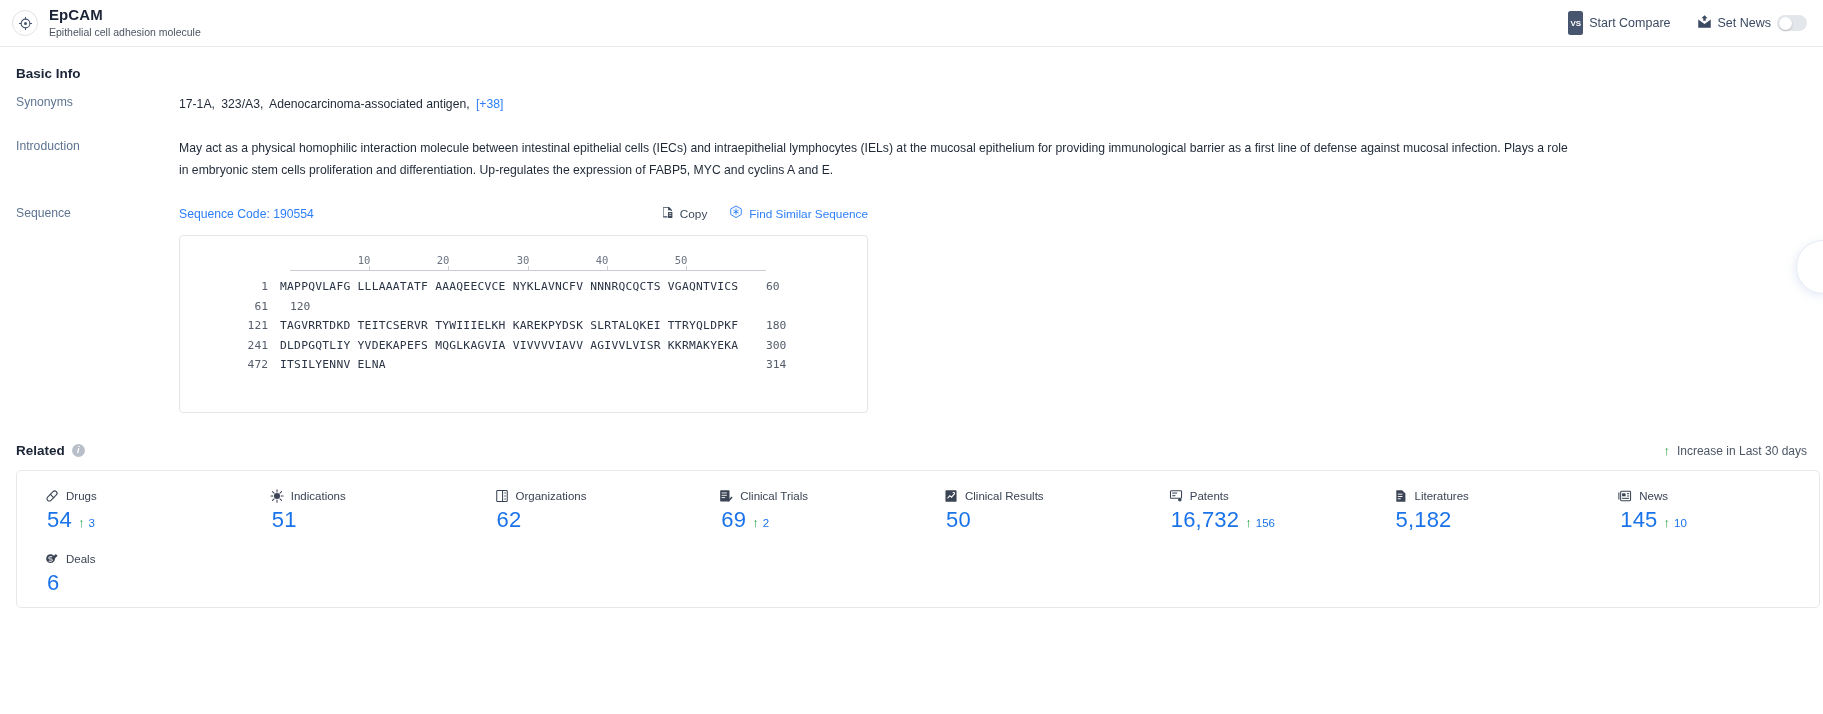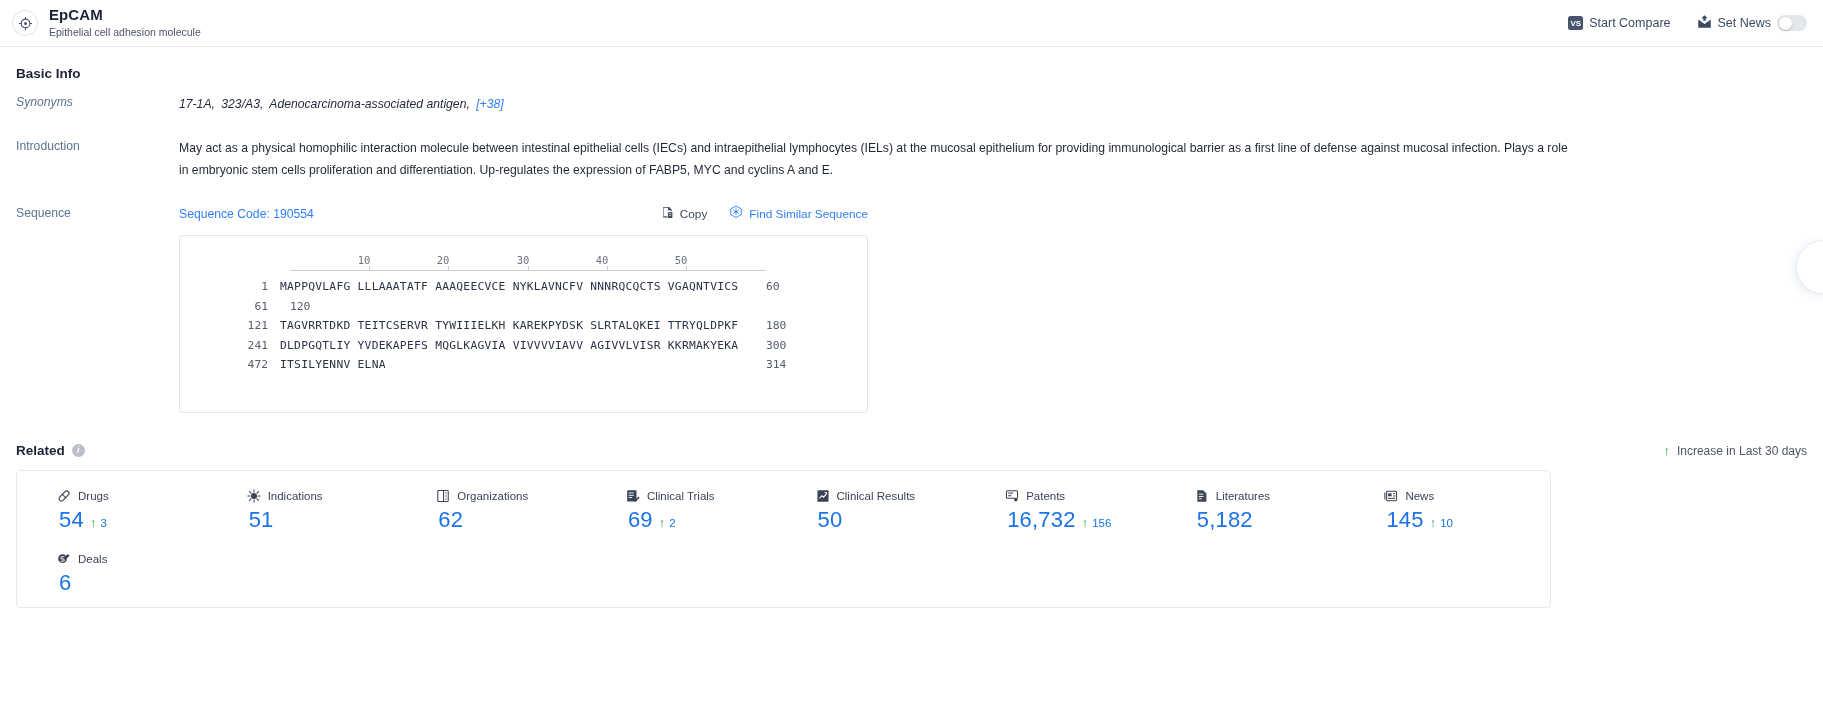"VS" .vs-badge { height: 14px -> 24px }
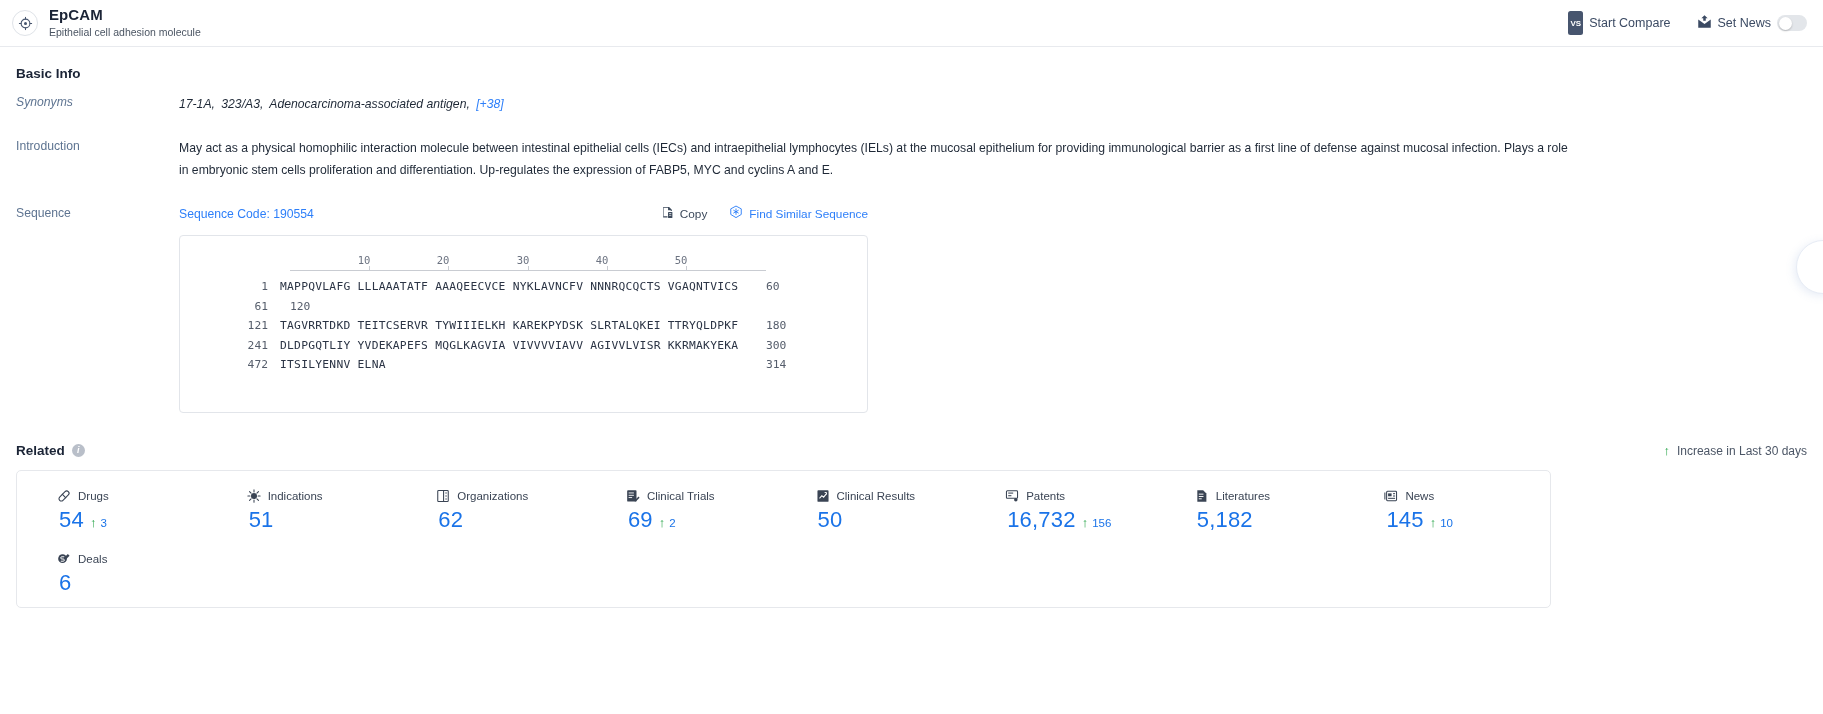"Synonyms" .syn-row { font-style: italic -> none }
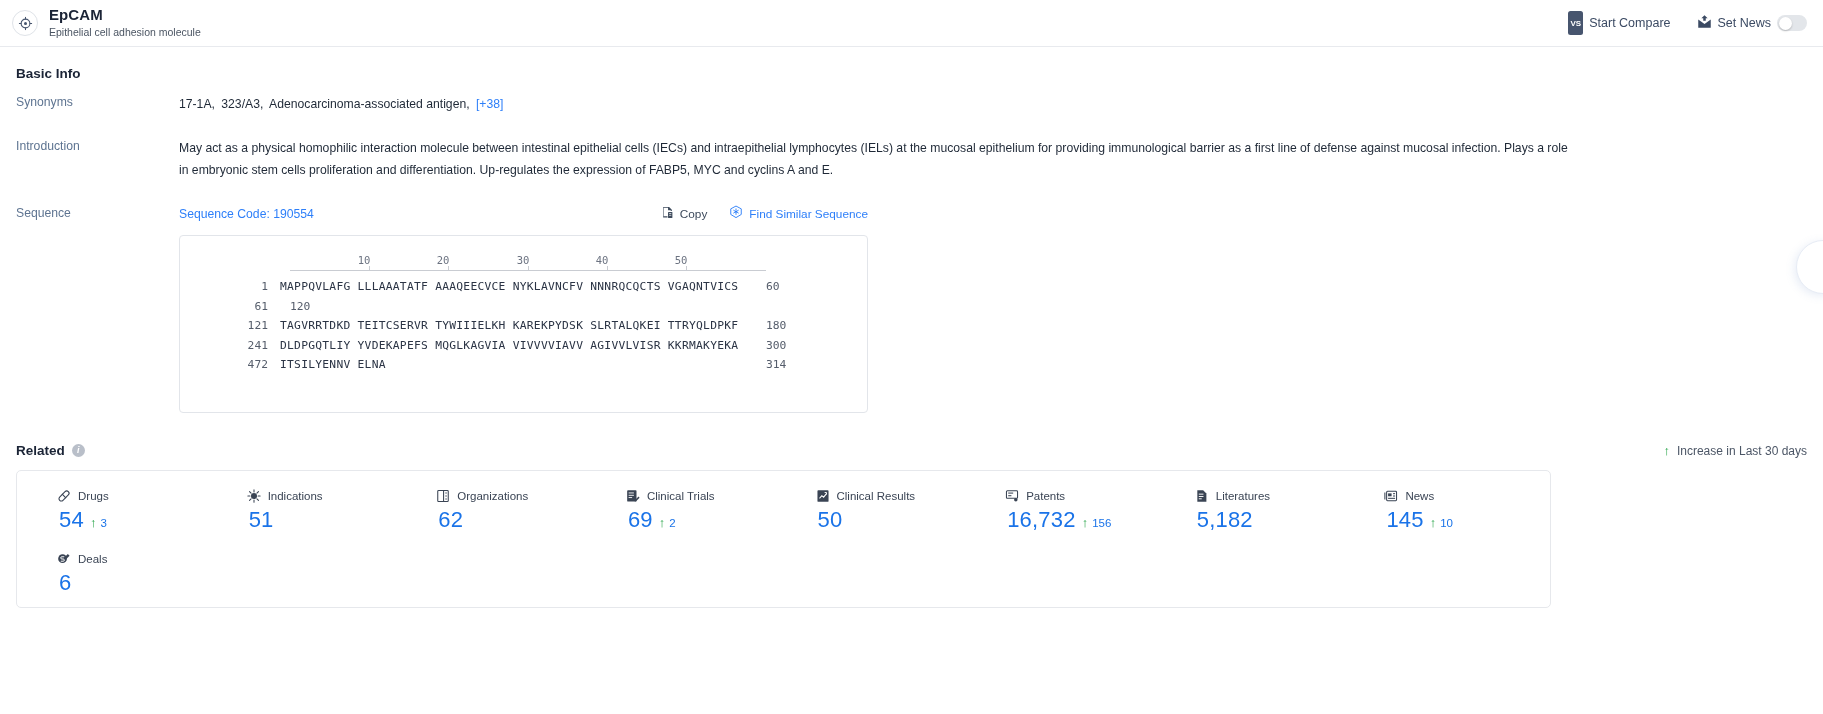"Drugs" .cards { padding: 10px 0 0 16px -> 10px 0 0 4px; width: 1535px -> 1804px }
